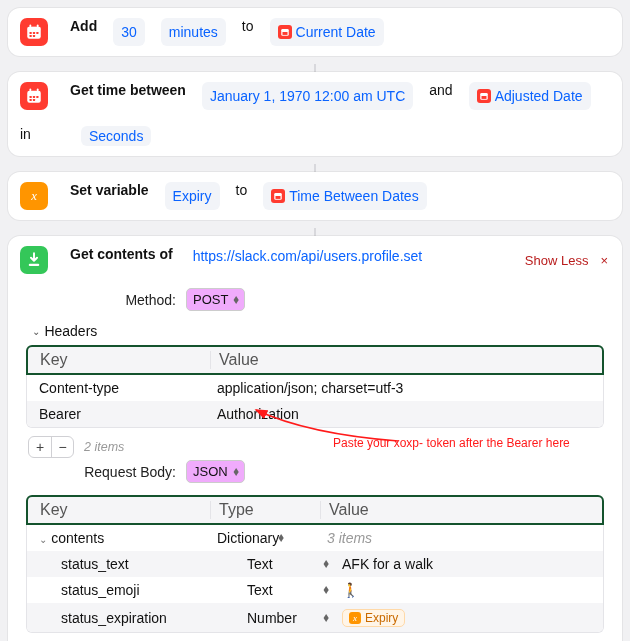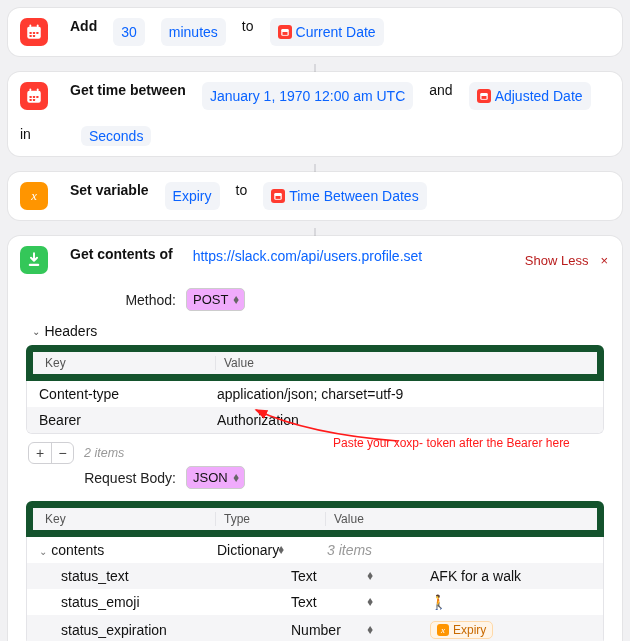"Key" .grid-head { border: 7px solid #14532d -> 2px solid #14532d; font-size: 12px -> 16px }
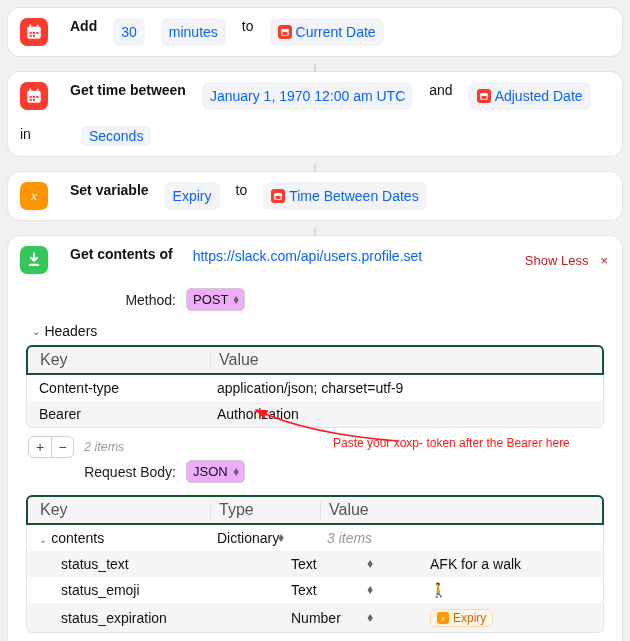"application/json; charset=utf-9" div { text: utf-9 -> utf-3 }
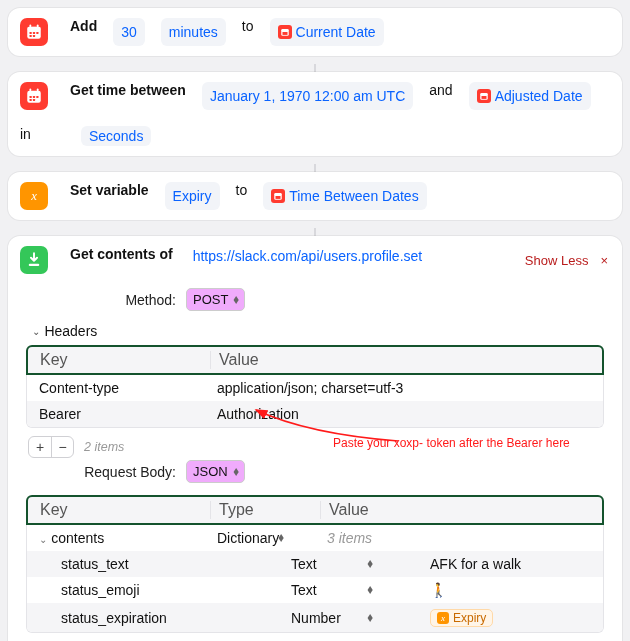"status_text" .hdr3b { gap: 44px -> none }
